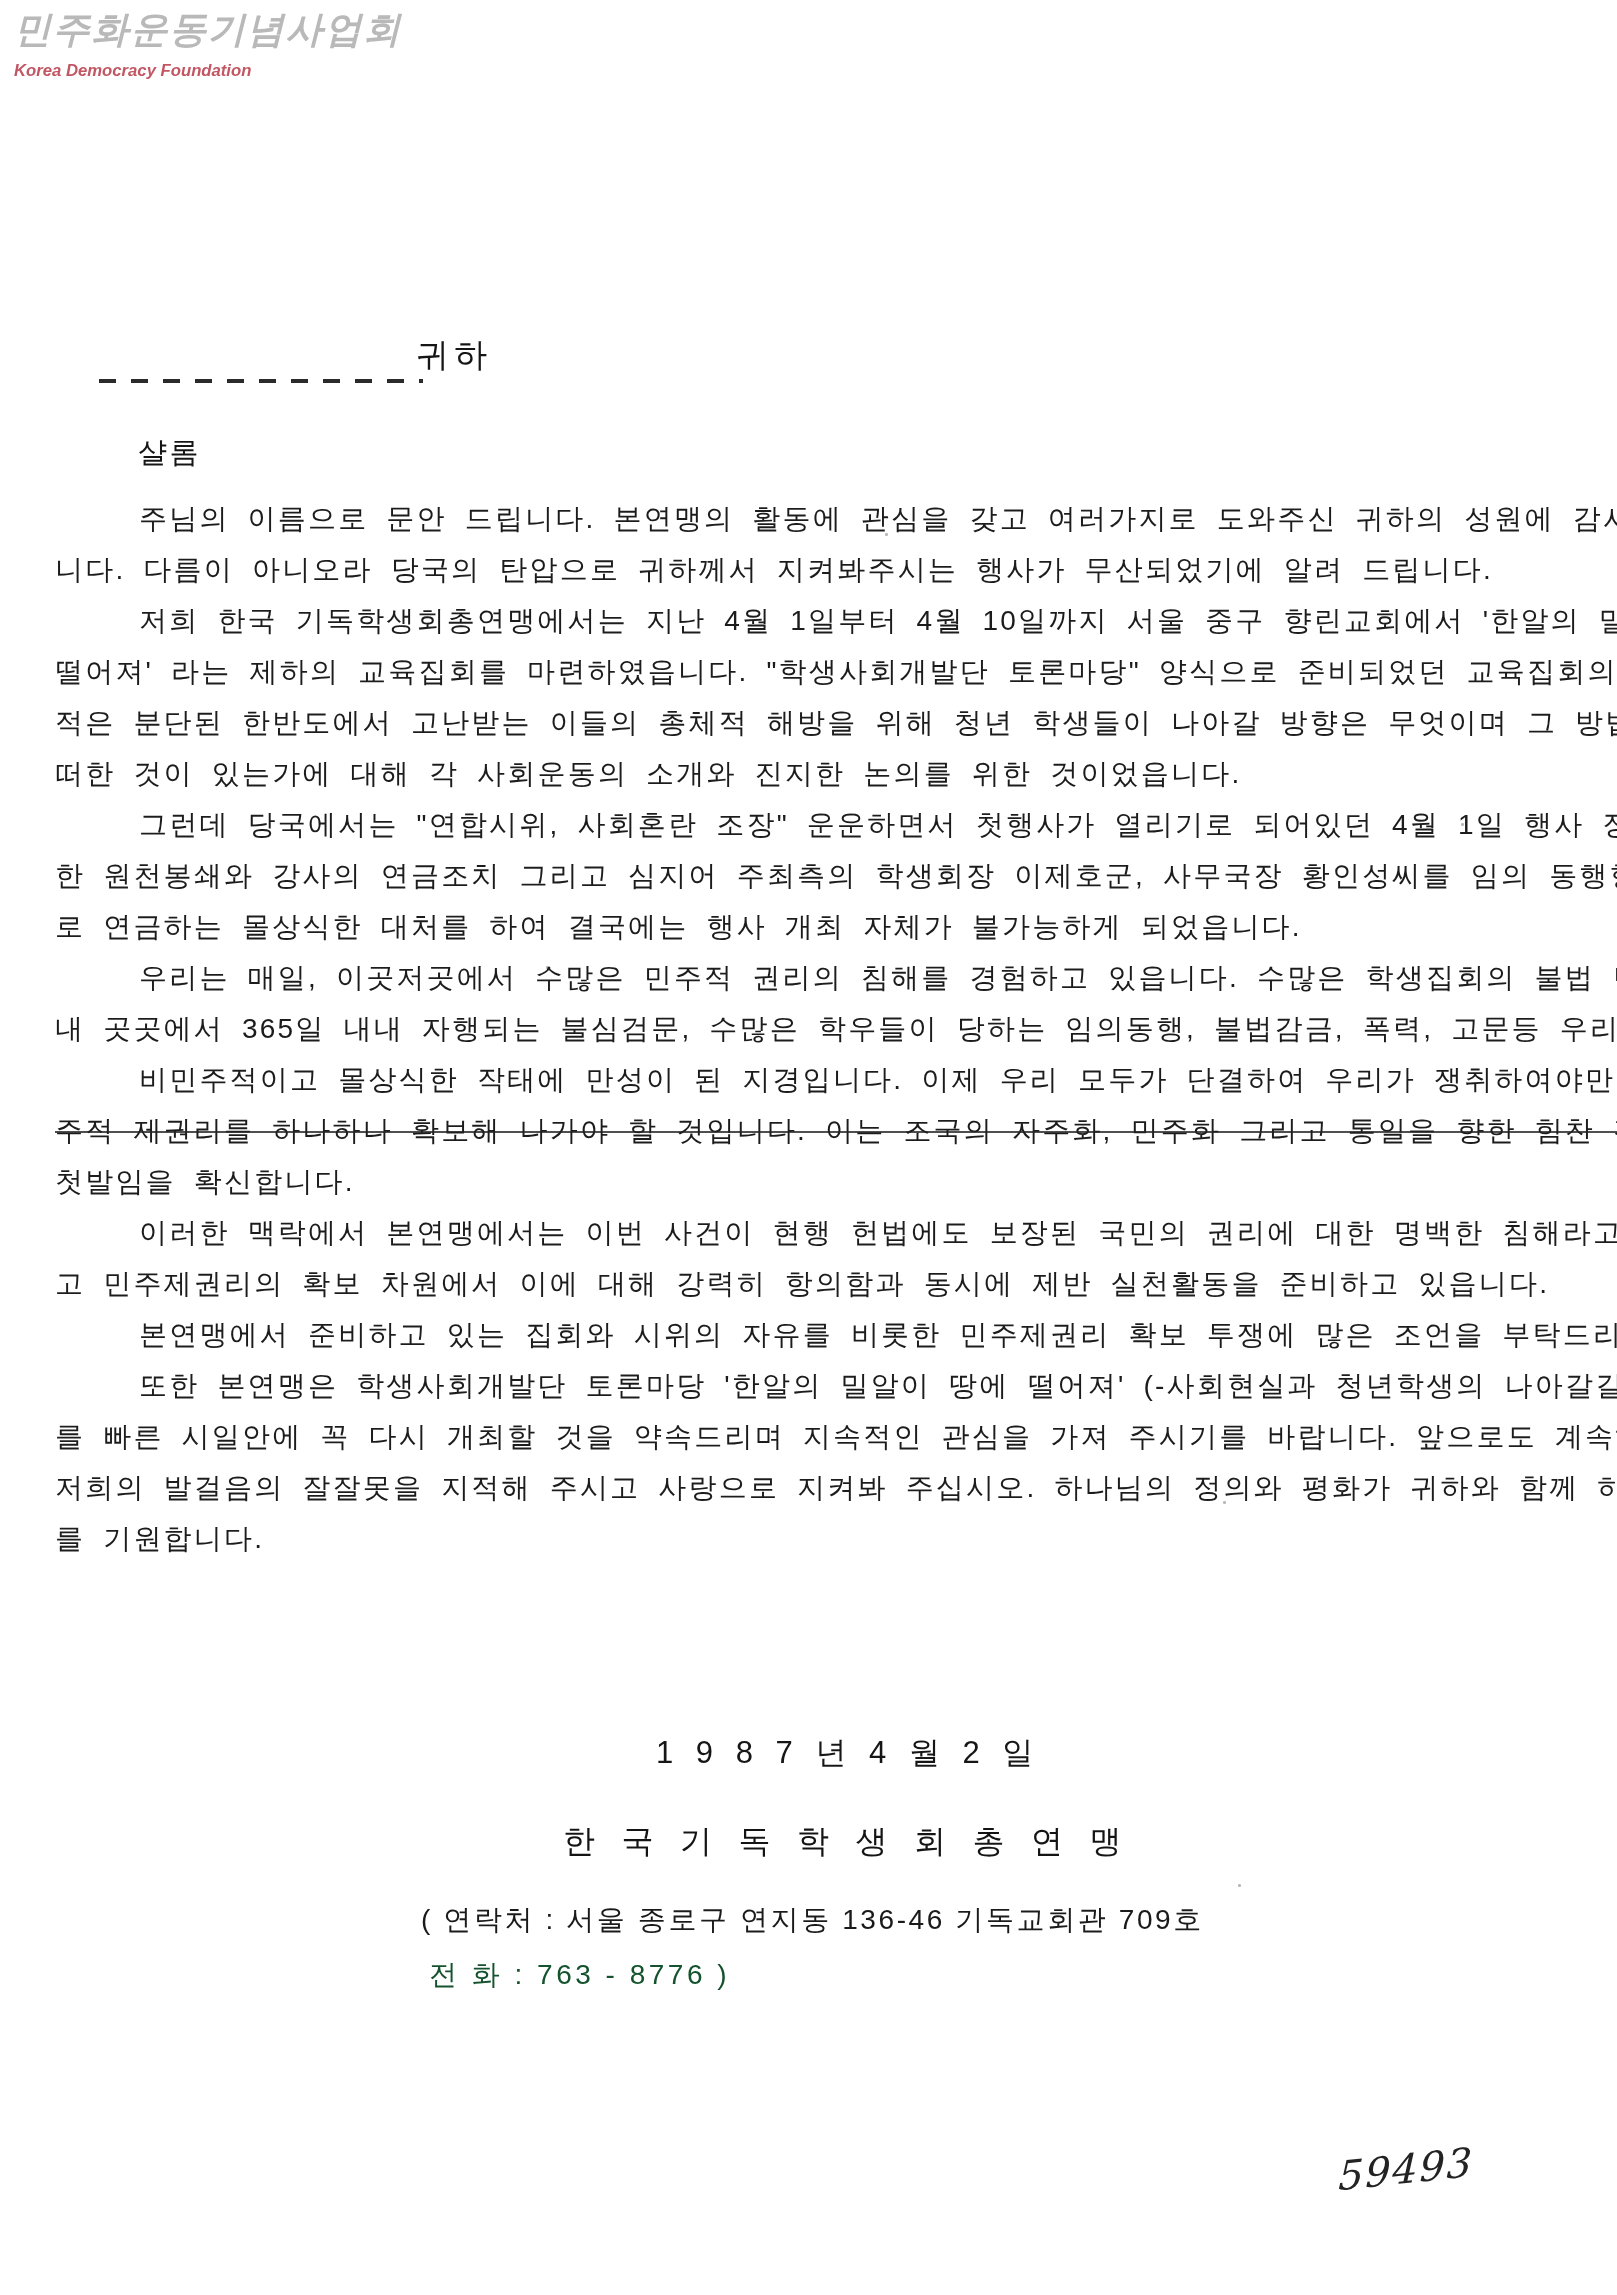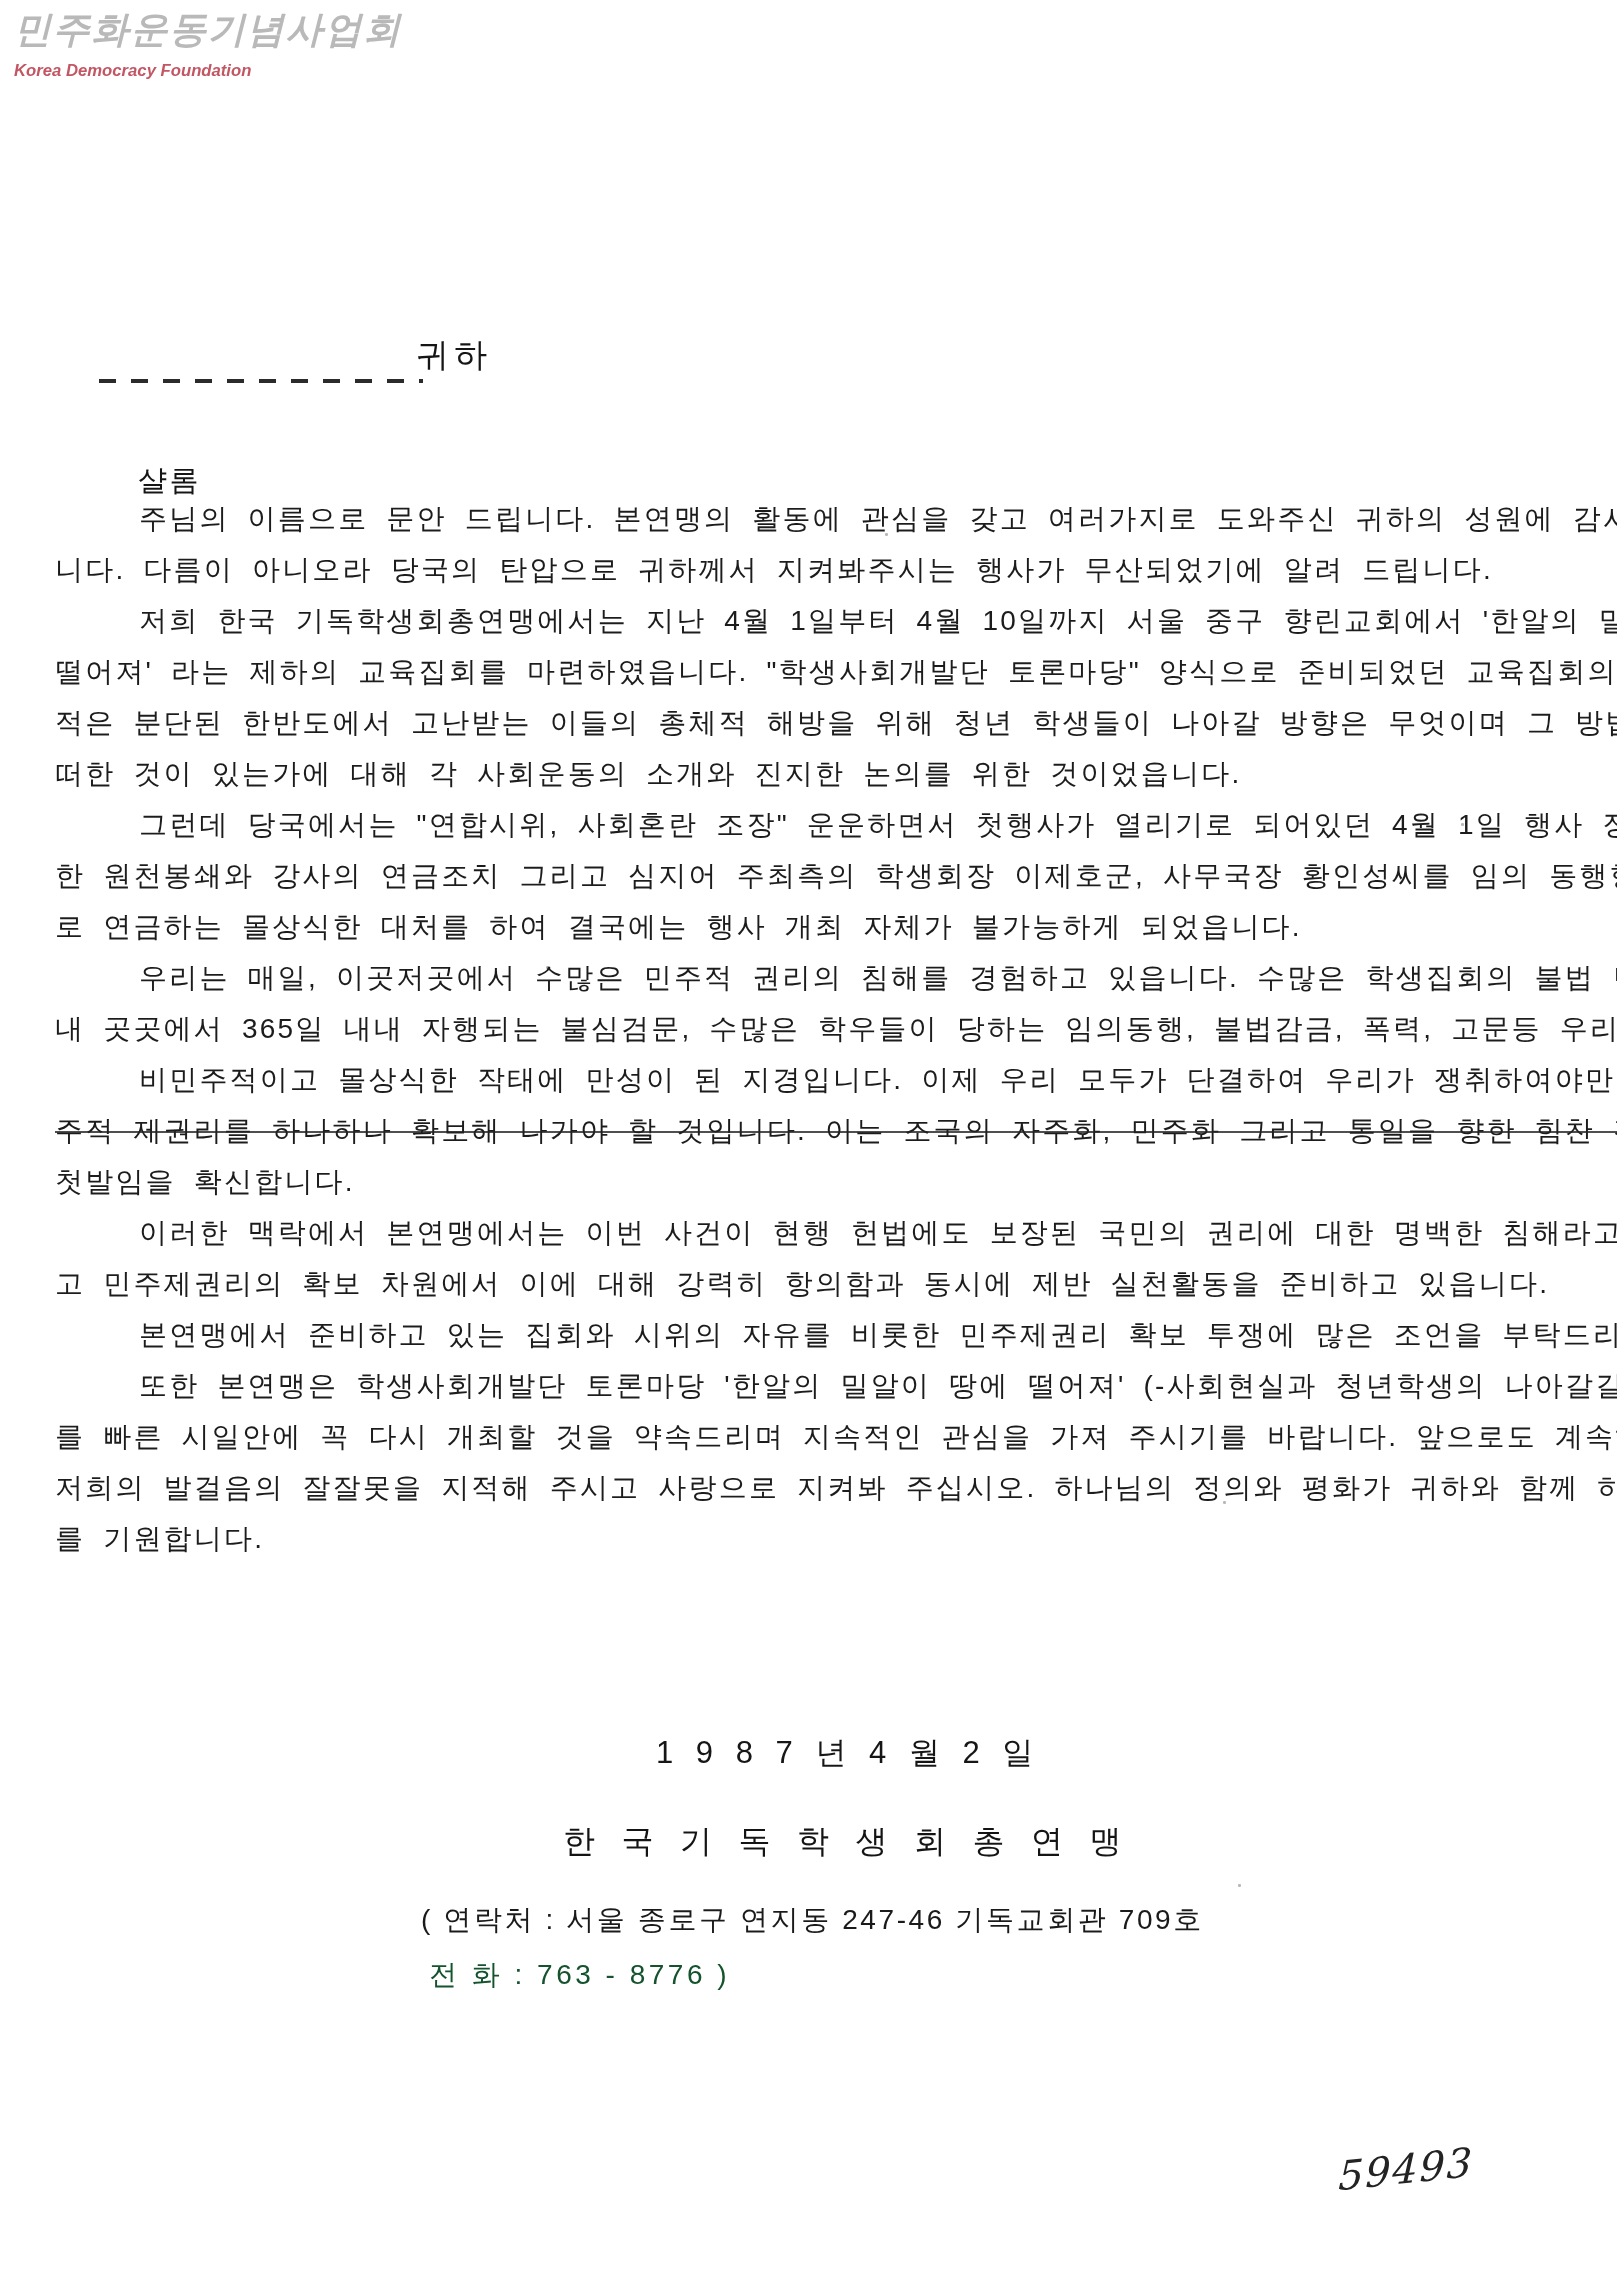"샬롬" .greeting { margin-top: 28px -> none }
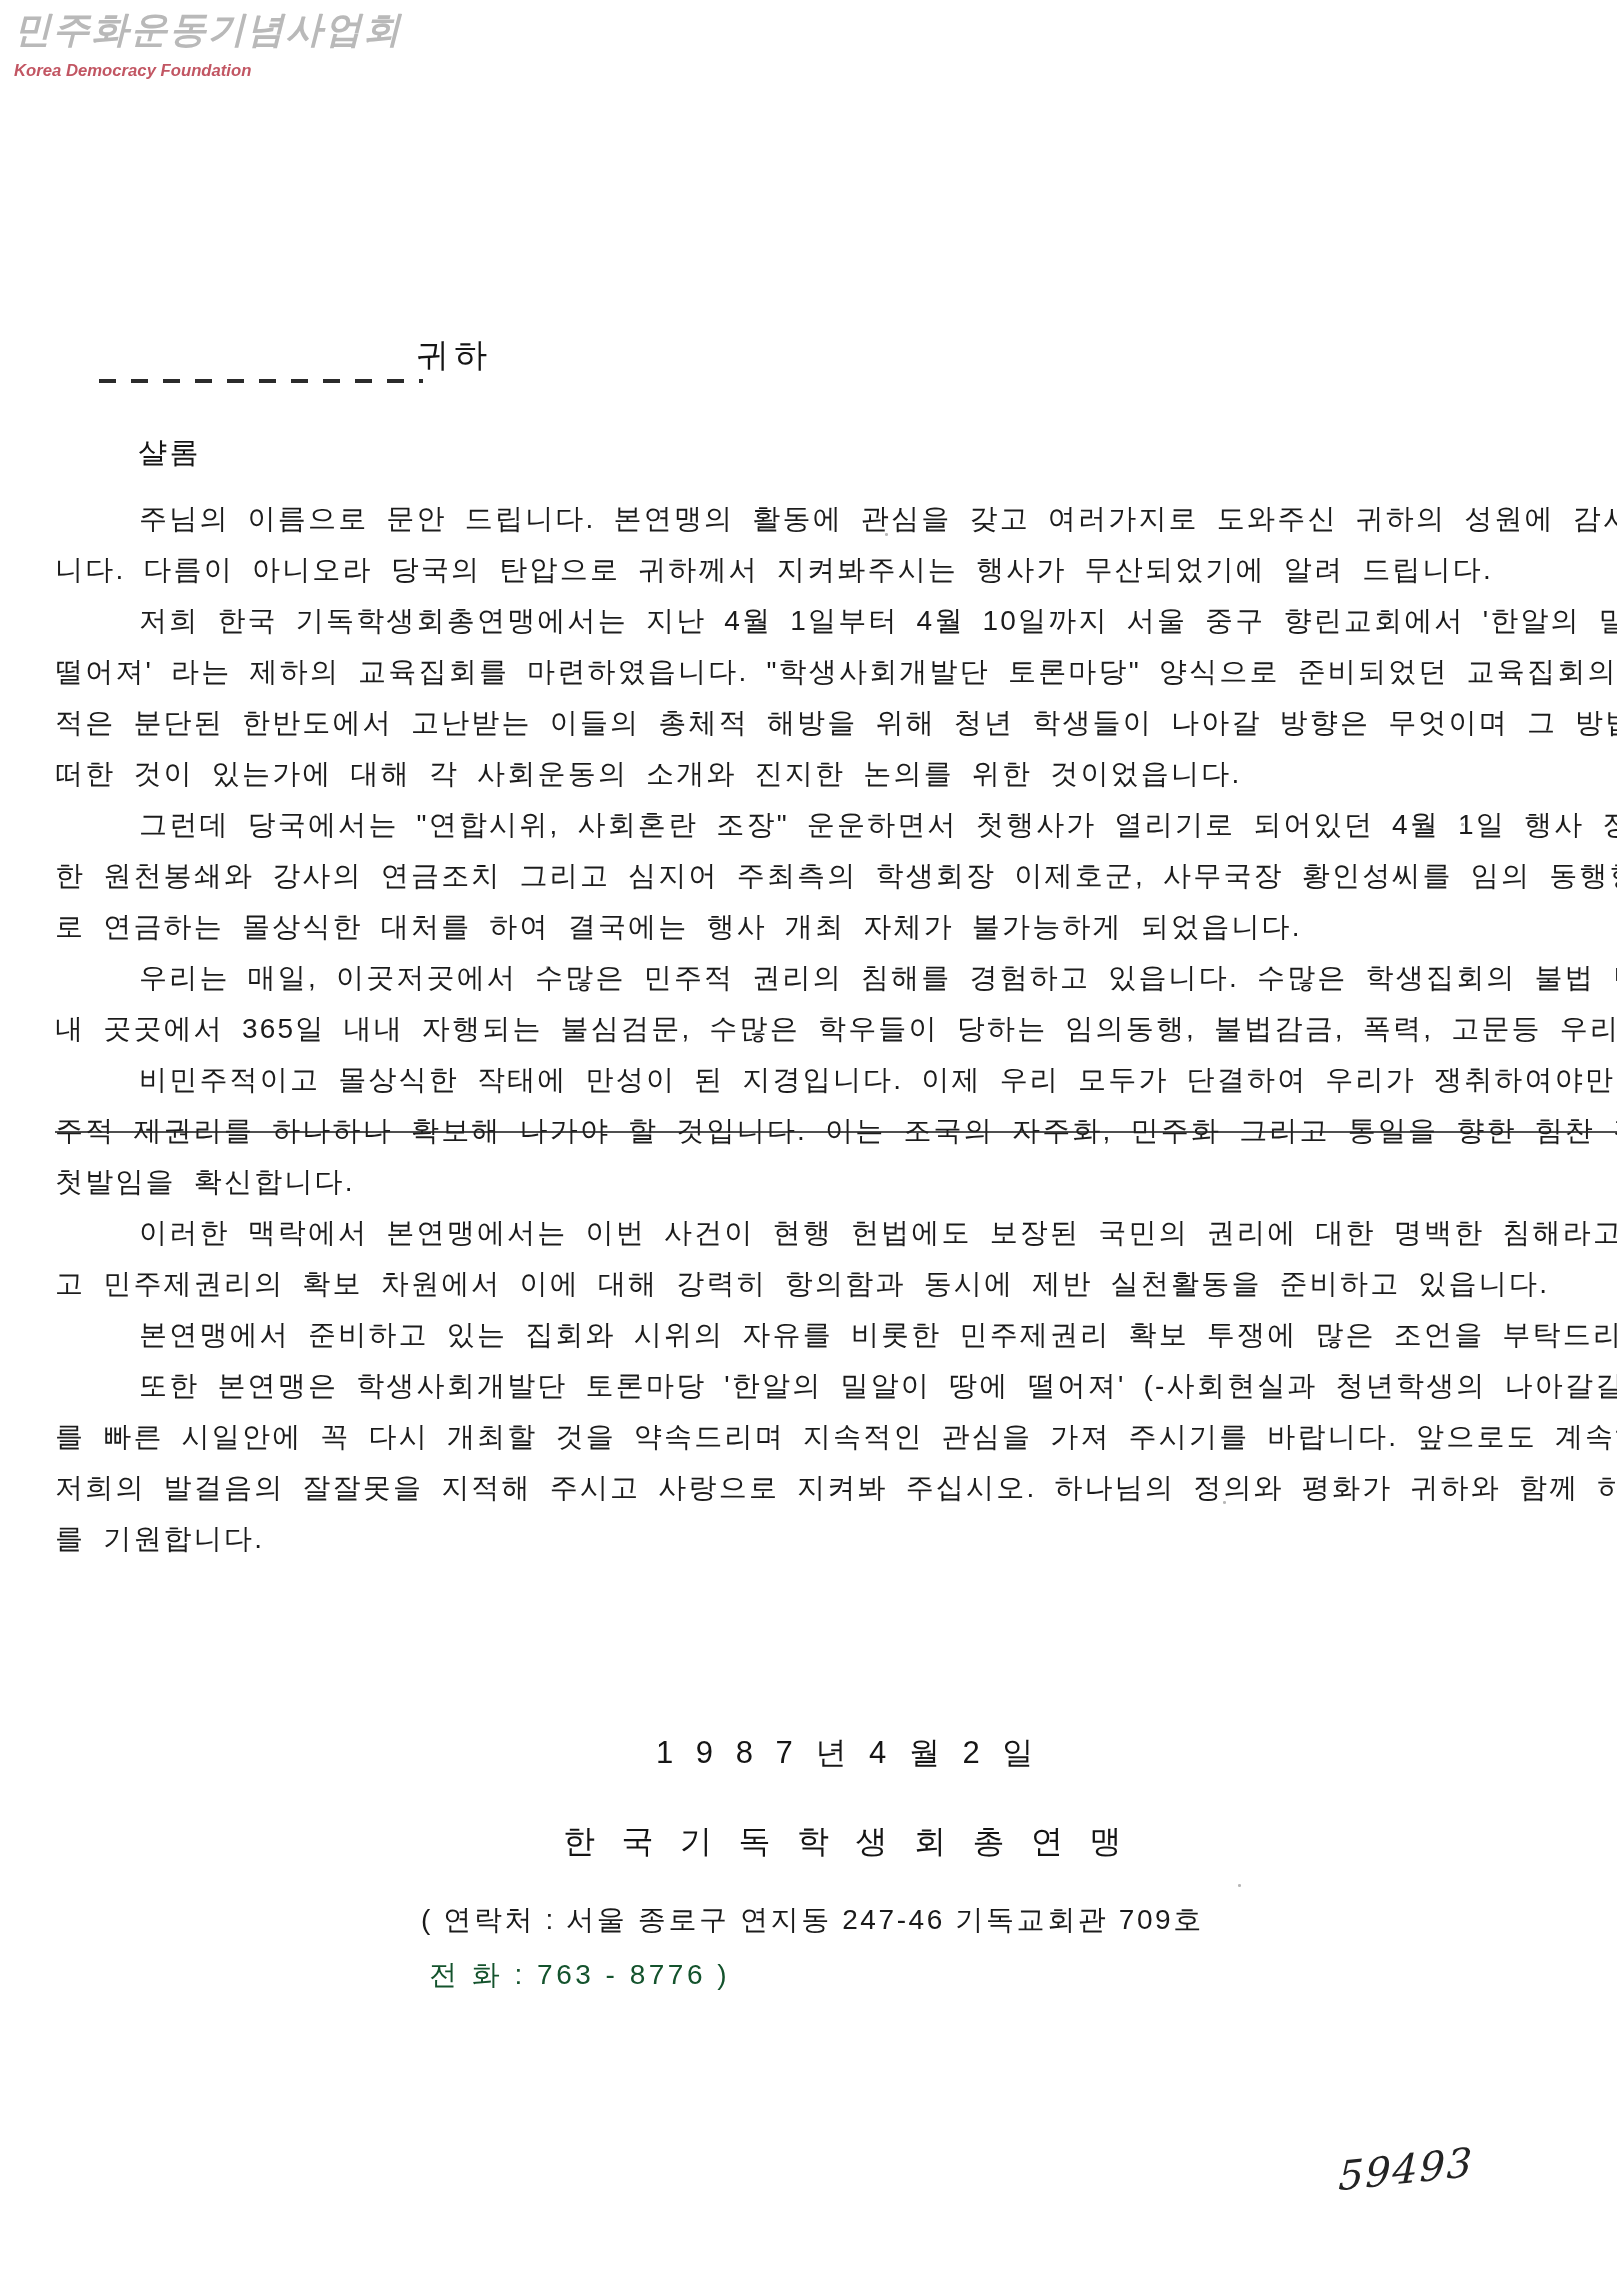"( 연락처 : 서울 종로구" div.contact-info { text: 247-46 -> 136-46 }
